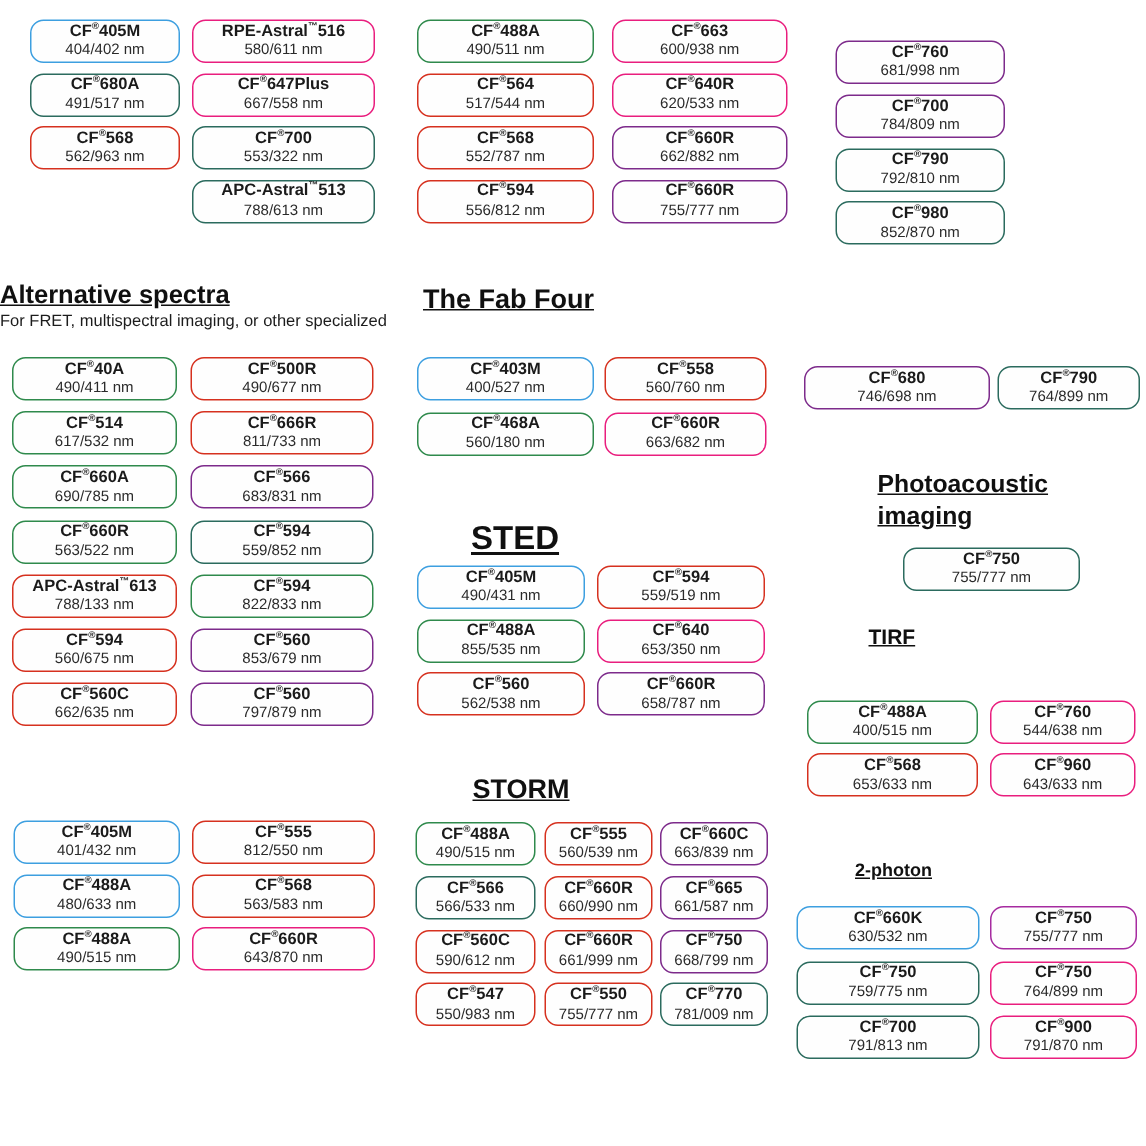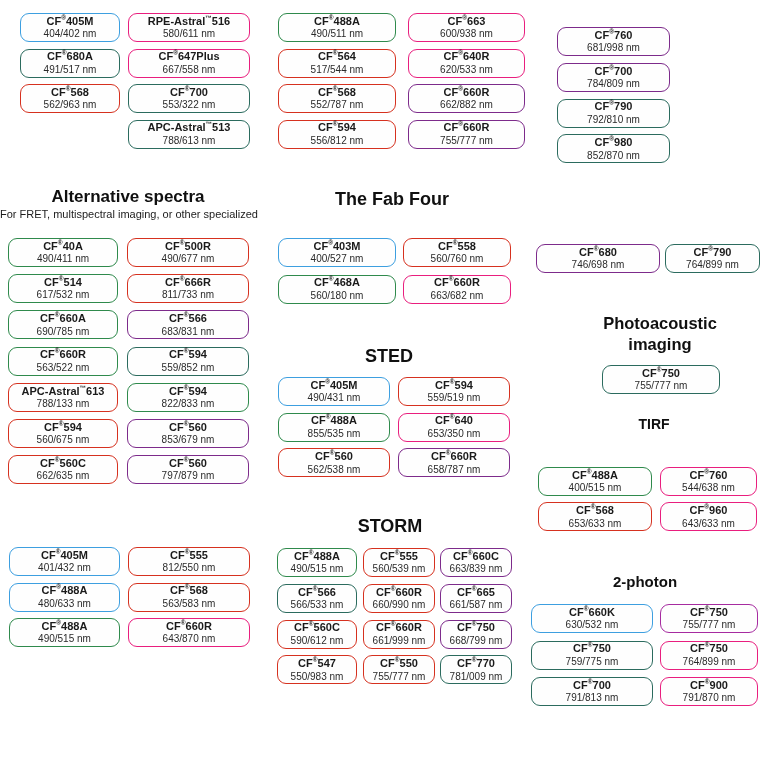"Alternative spectra" .section-title { text-align: center -> left; text-decoration: none -> underline }
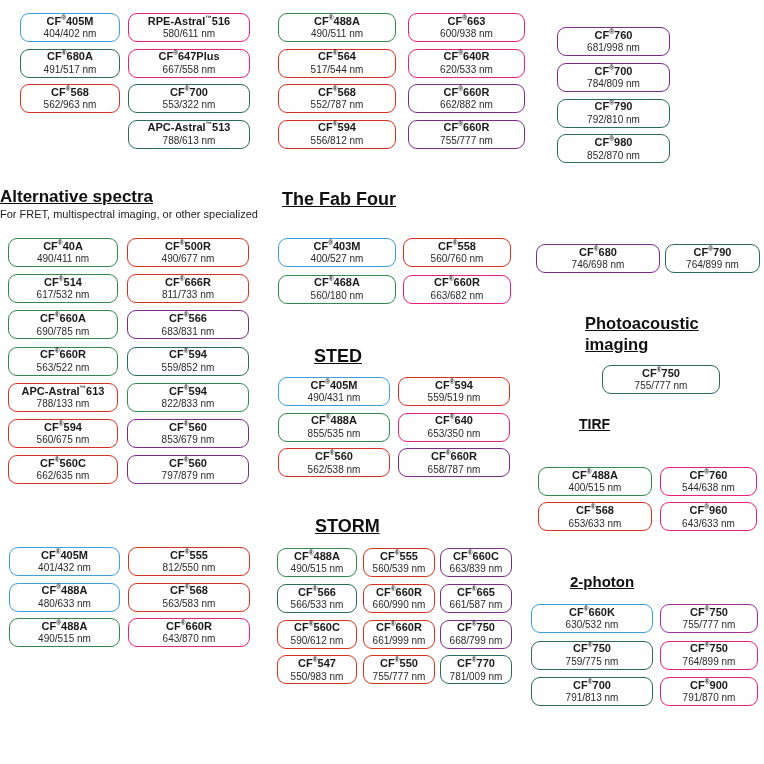"STED" div.section-title { font-size: 18px -> 22px }
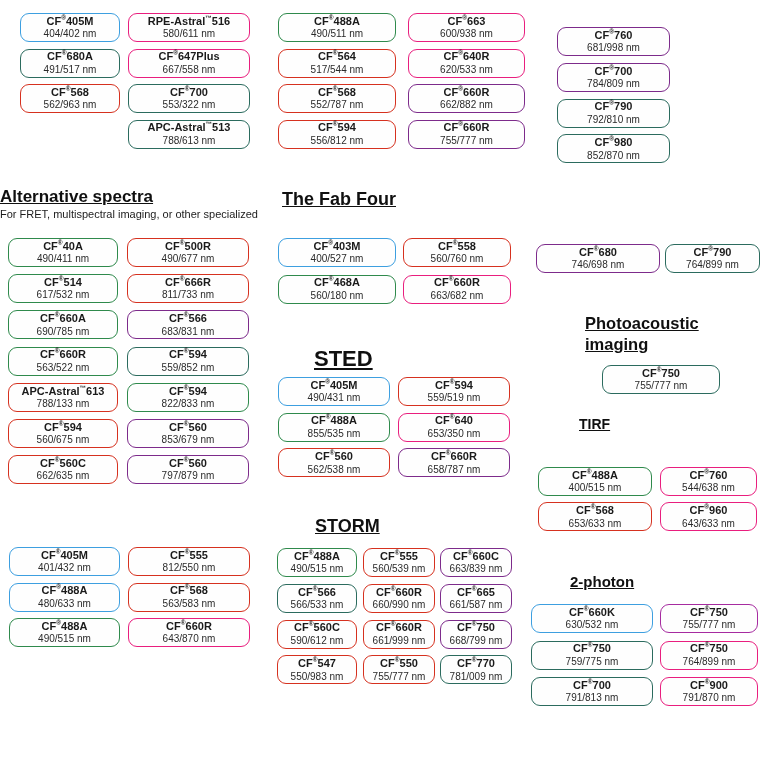"2-photon" div.section-title { font-size: 15px -> 12px }
